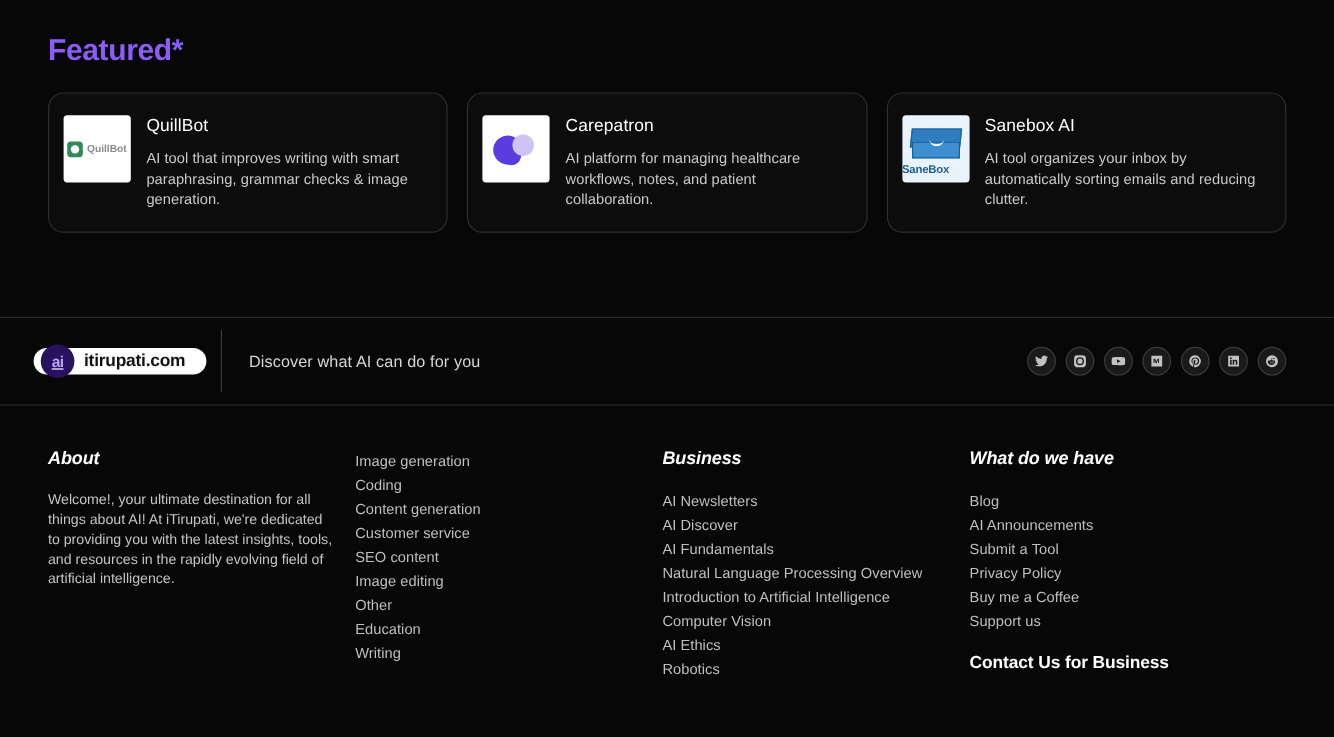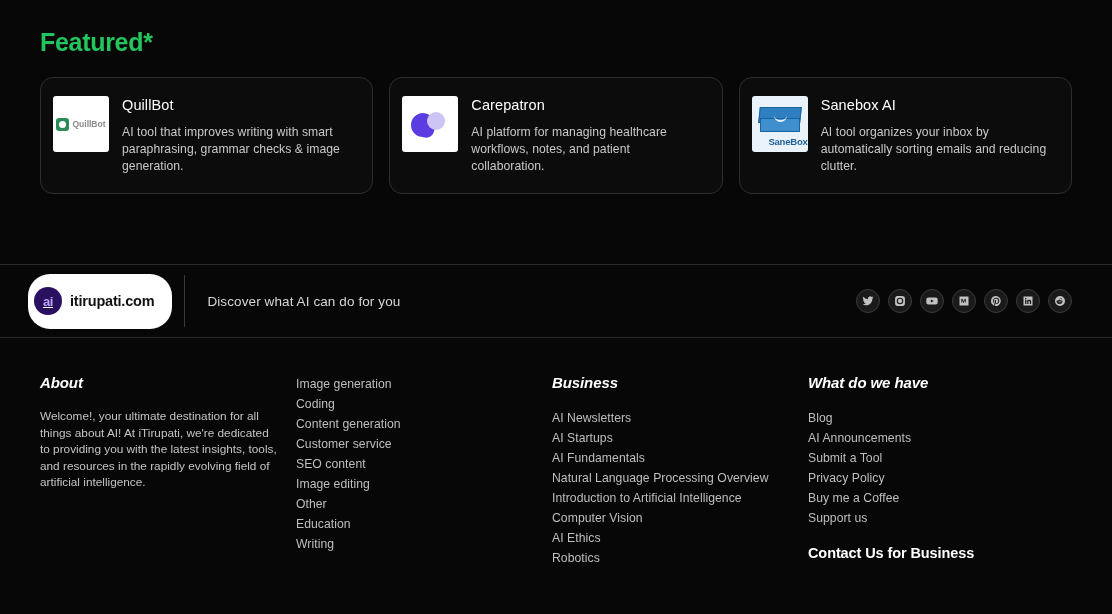"Featured*" .featured-title { color: #22c55e -> #8b5cf6 }
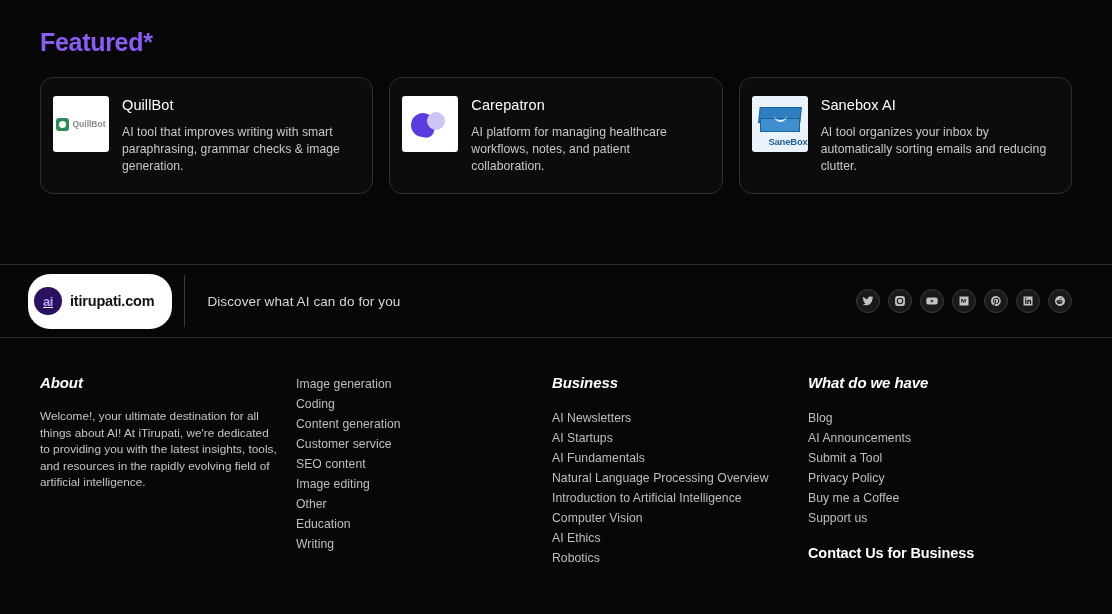"SaneBox" .lg-sane .sane-text { text-align: right -> left }
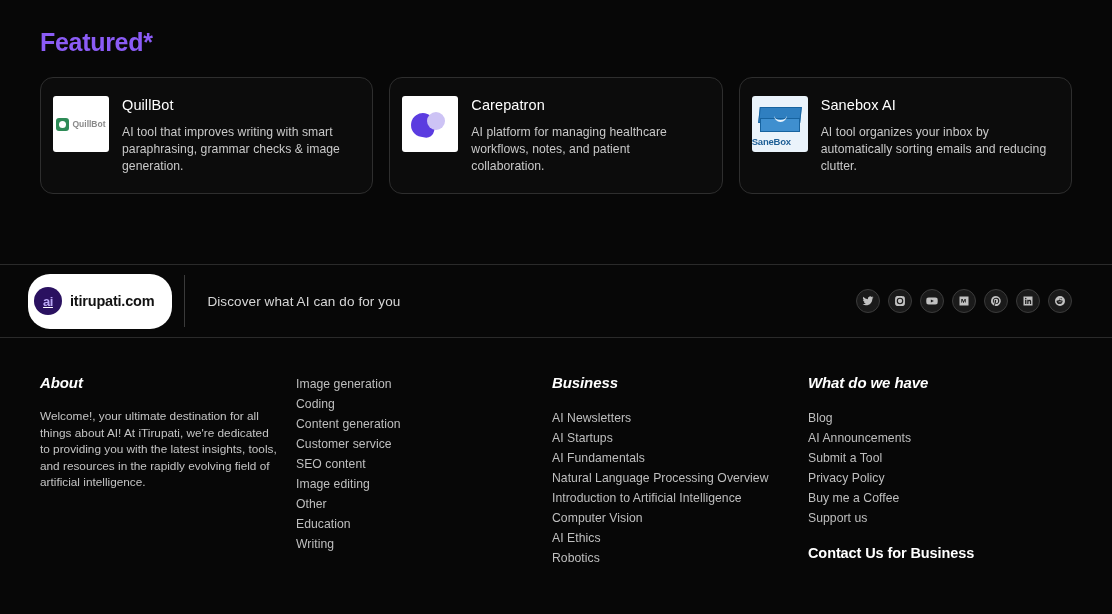"ai" .brand-pill { height: 55px -> 22px }
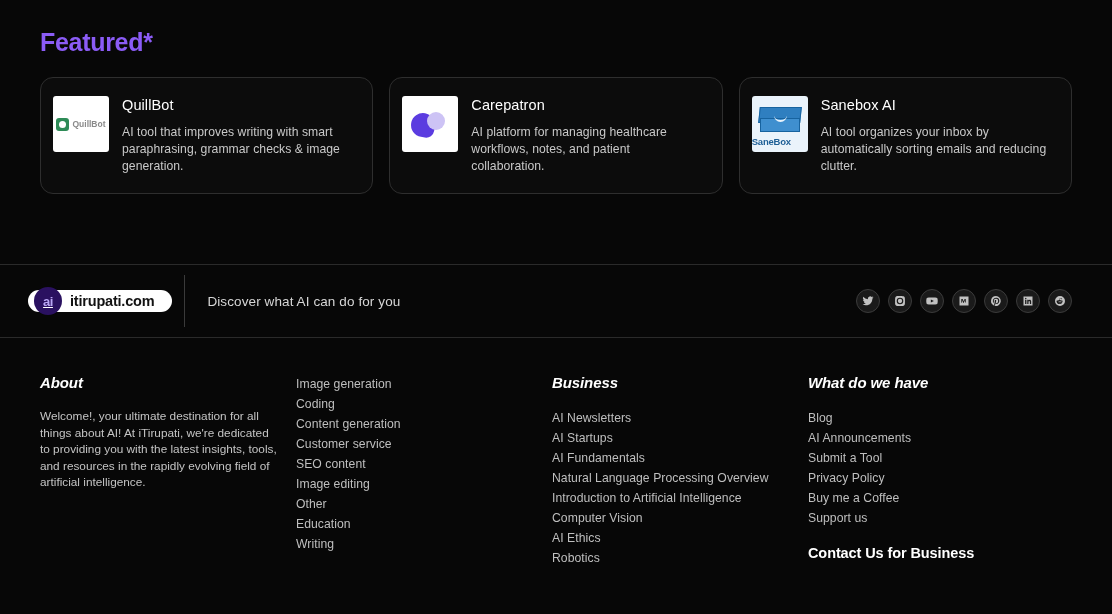"AI Startups" li { text: Startups -> Discover }
